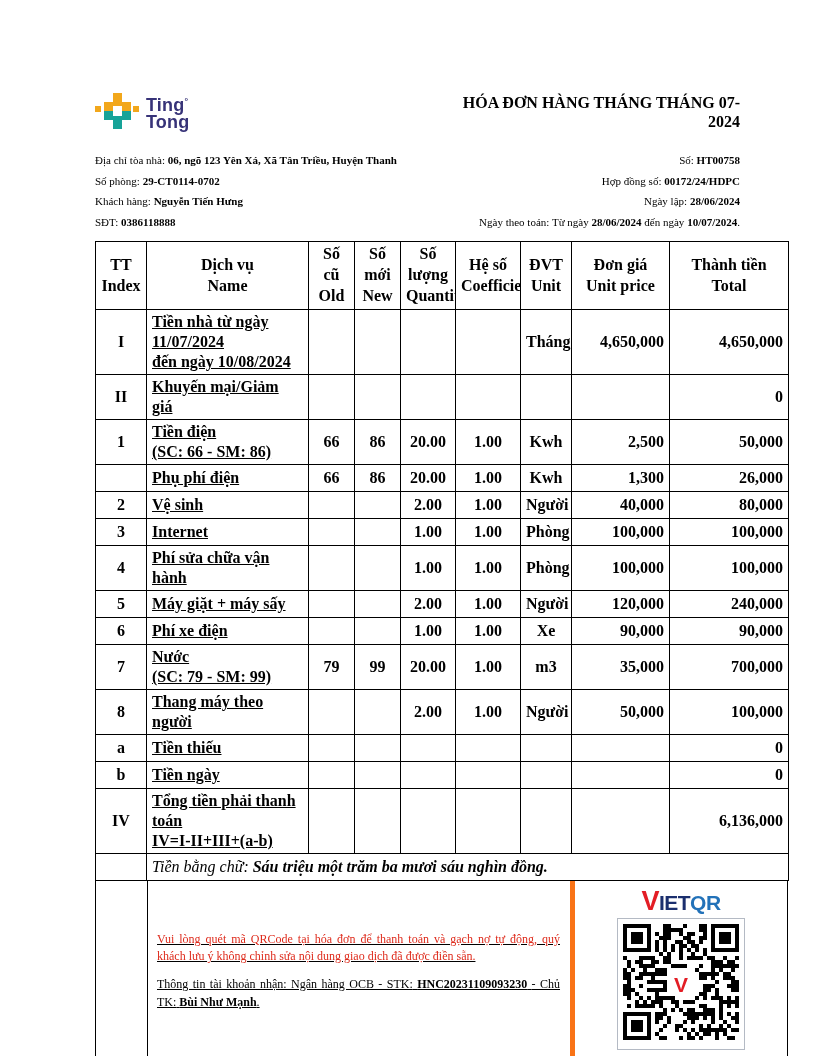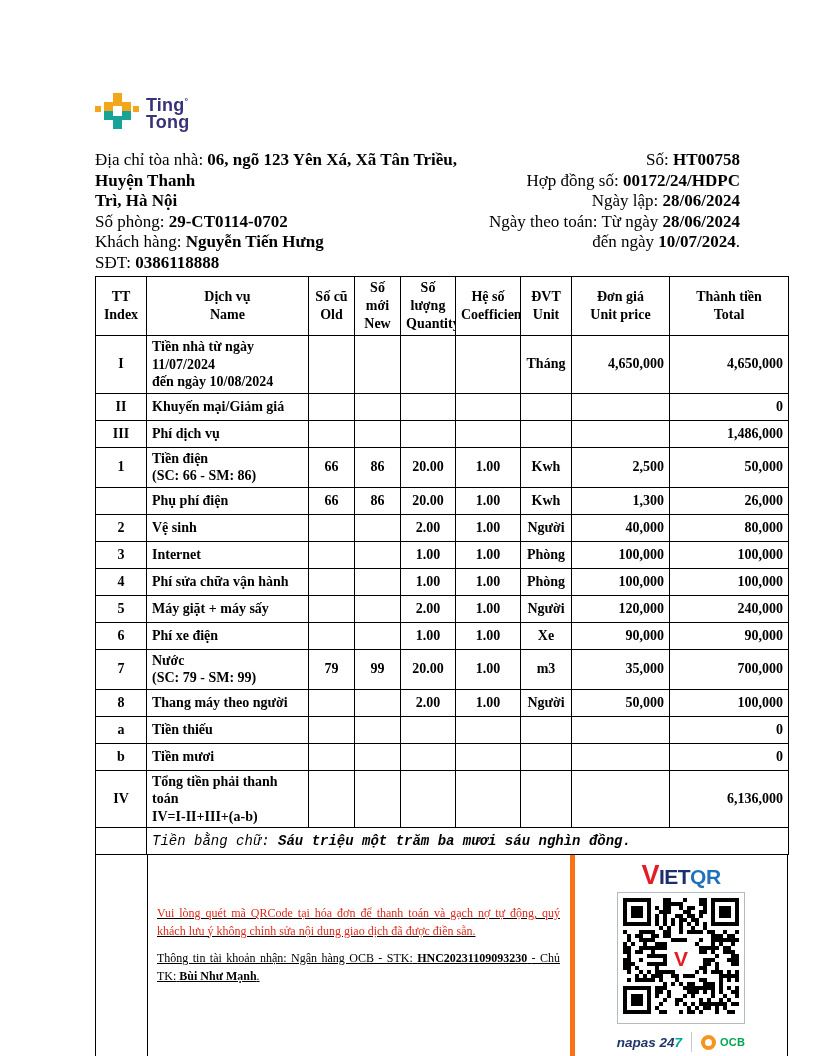"HÓA ĐƠN HÀNG THÁNG THÁNG" div.title { html: none -> <div> <div>HÓA ĐƠN HÀNG THÁNG THÁNG 07-</div> <div>2024</div> </div> }
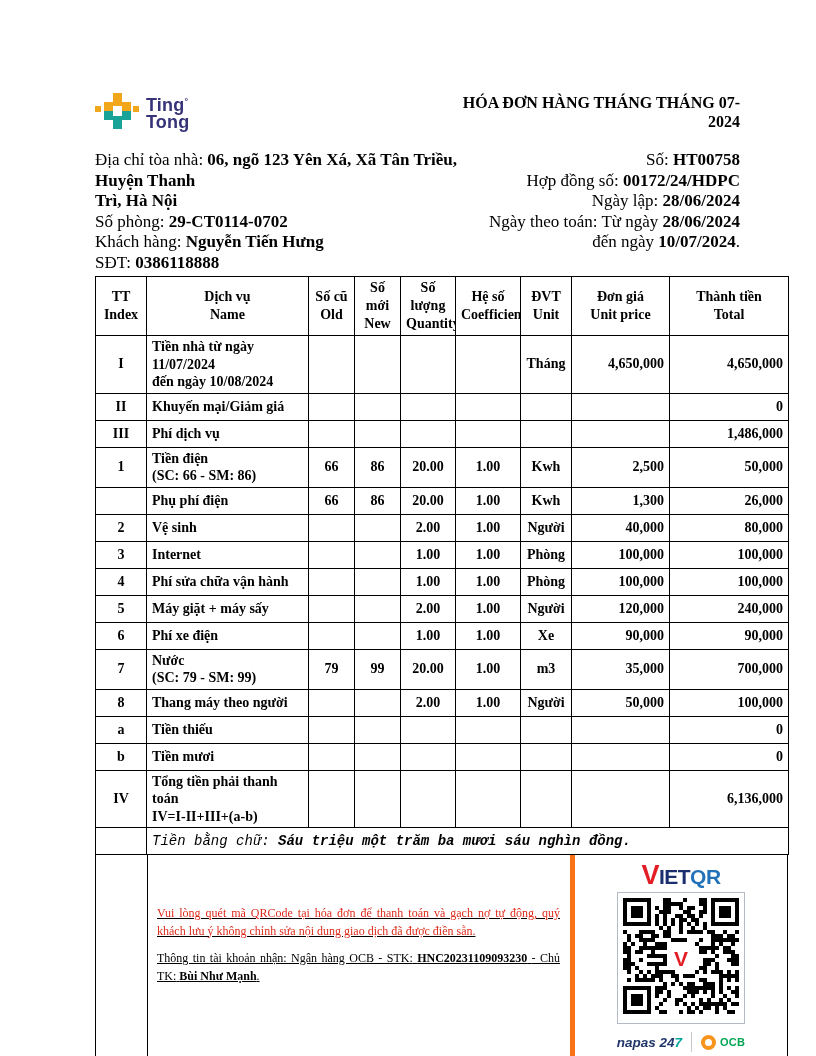"Địa chỉ tòa nhà: 06," .info { font-size: 17px -> 11px }
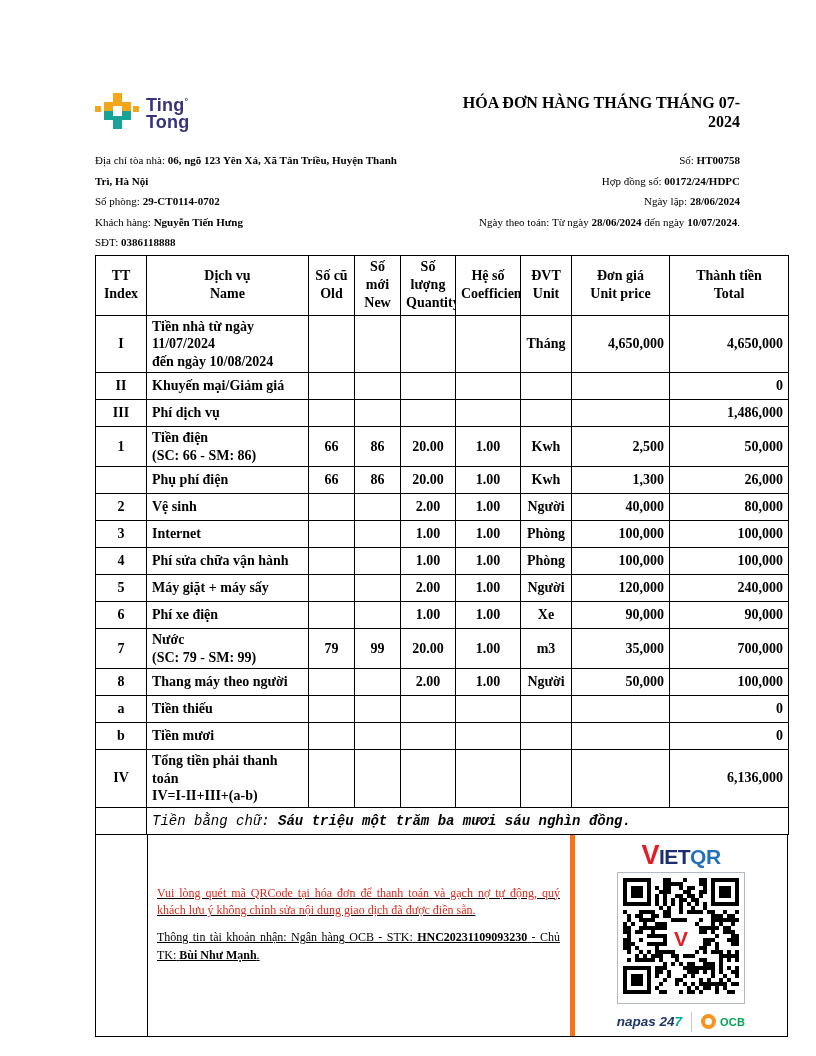"Trì, Hà Nội" div.iline { html: <div><b>Trì, Hà Nội</b></div> -> none }
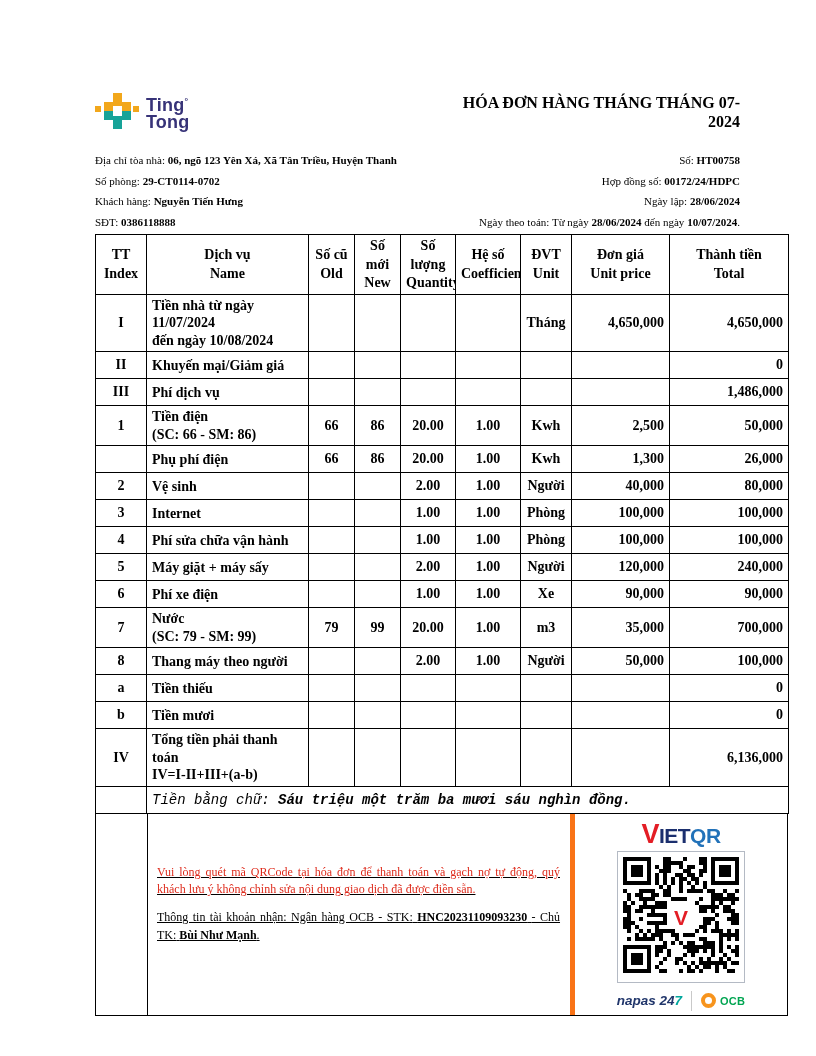"TT" table.inv { font-size: 14px -> 16px; margin-top: 2px -> 9px }
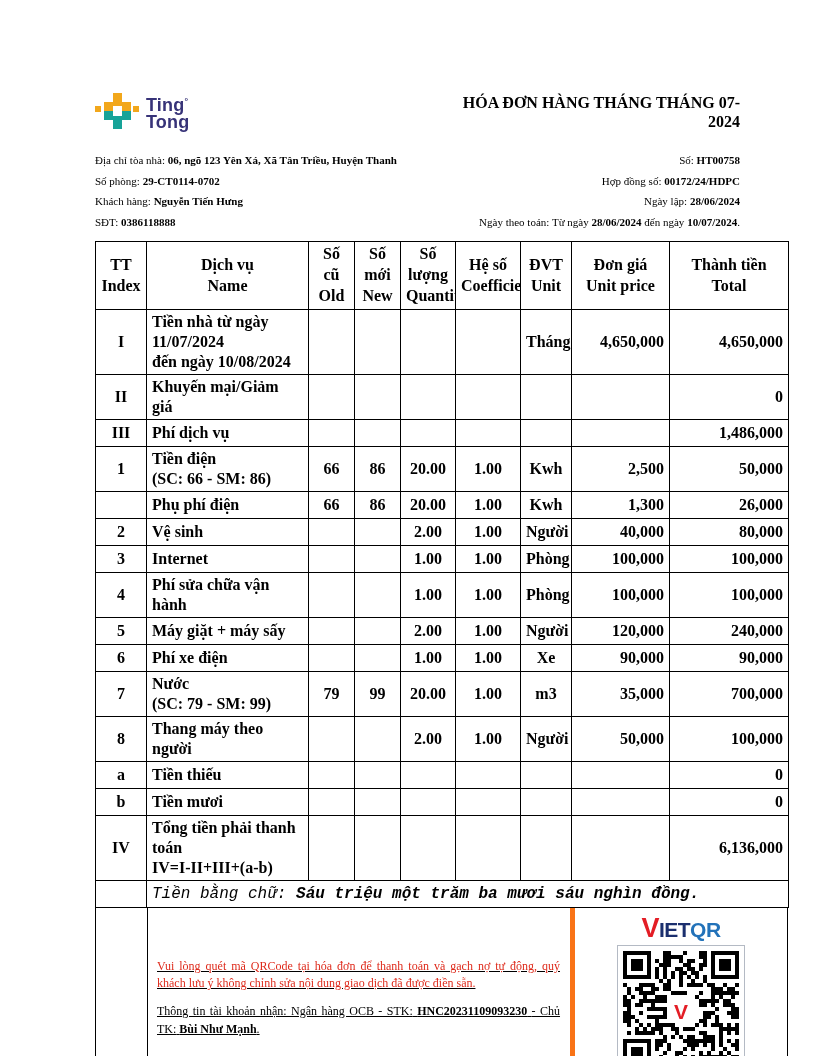"Tiền nhà từ ngày 11/07/2024" td.c-name { text-decoration: none -> underline }
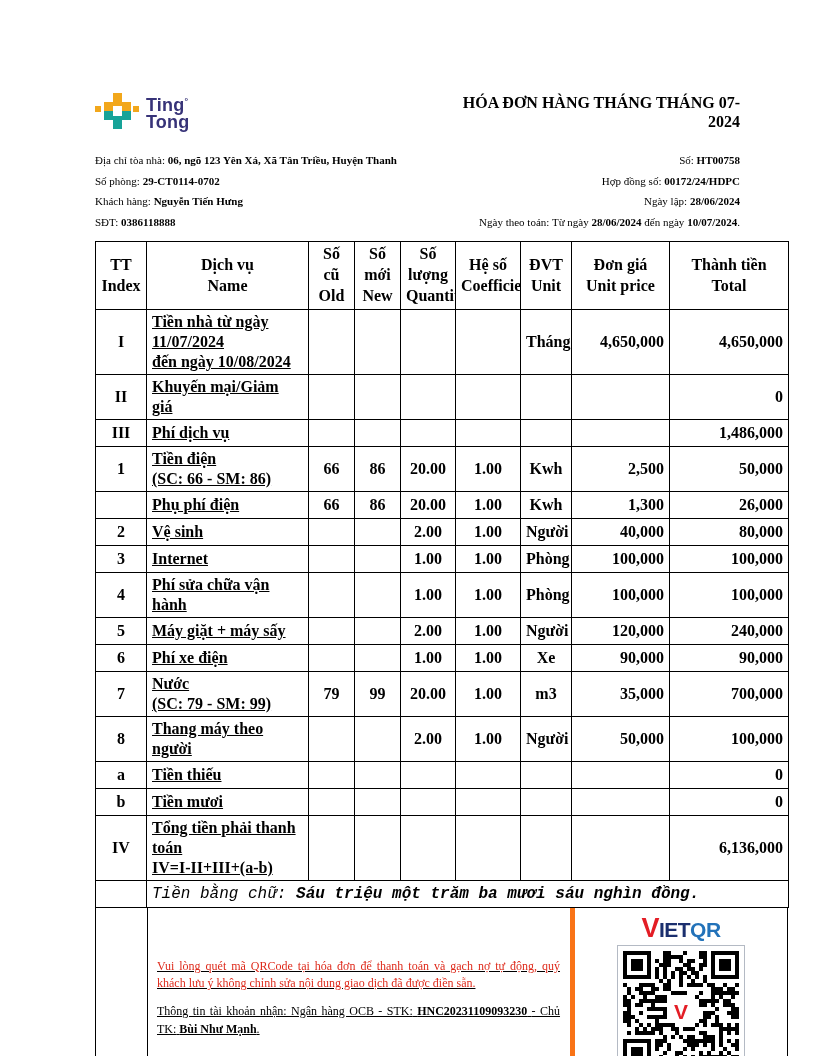"III" tr { html: <tr> <td>III</td> <td> <div>Phí dịch vụ</div> </td> <td></td> <td></td> <td></td> <td></td> <td></td> <td></td> <td>1,486,000</td> </tr> -> none }
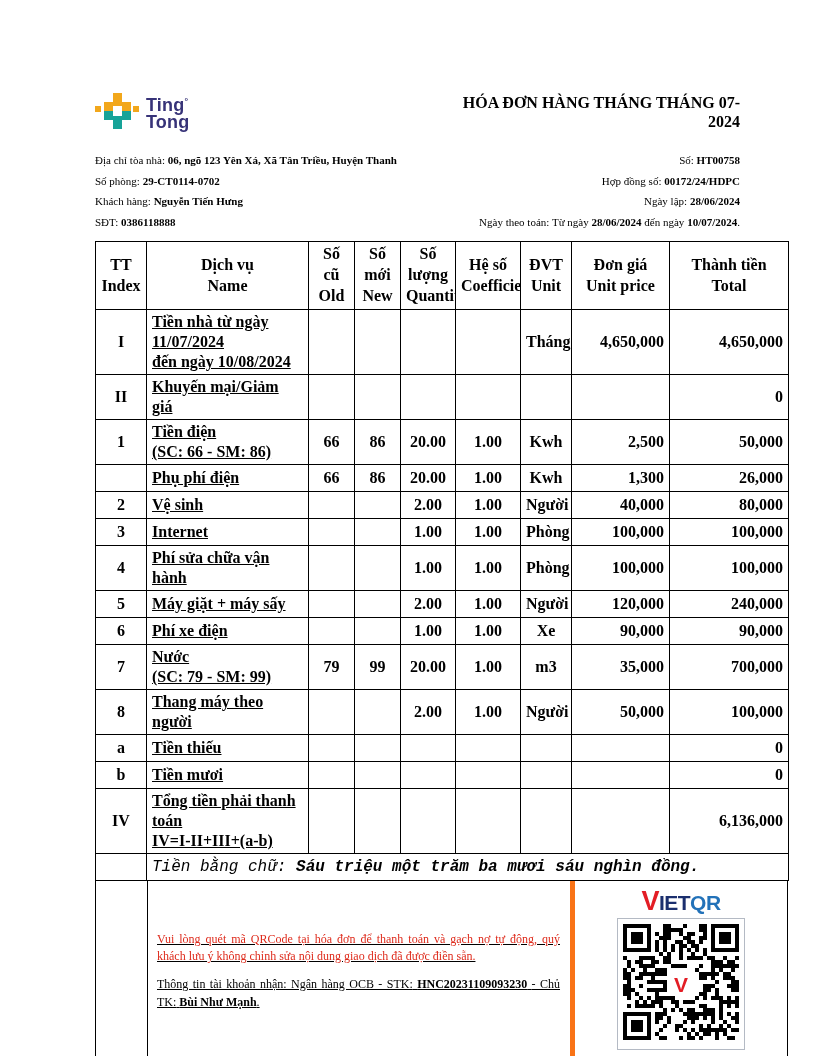"Tiền mươi" div { text: mươi -> ngày }
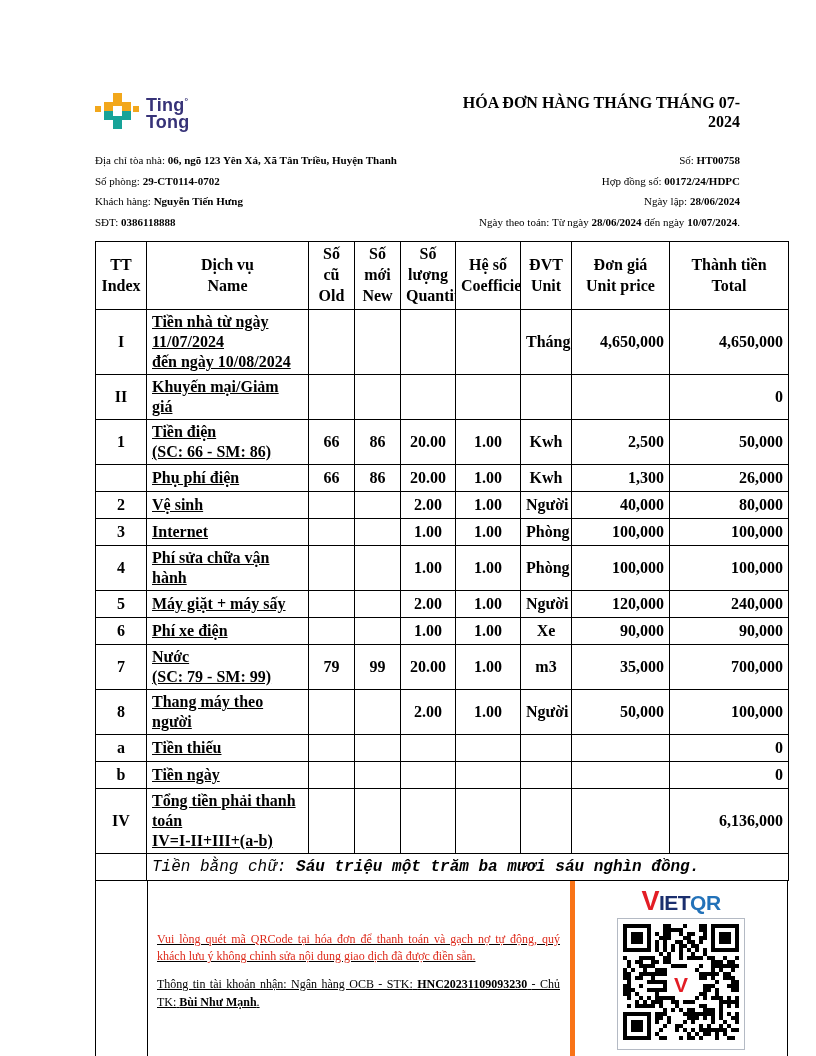"Tiền bằng chữ: Sáu triệu" tr.words-row td { font-family: Liberation Mono, monospace -> none }
